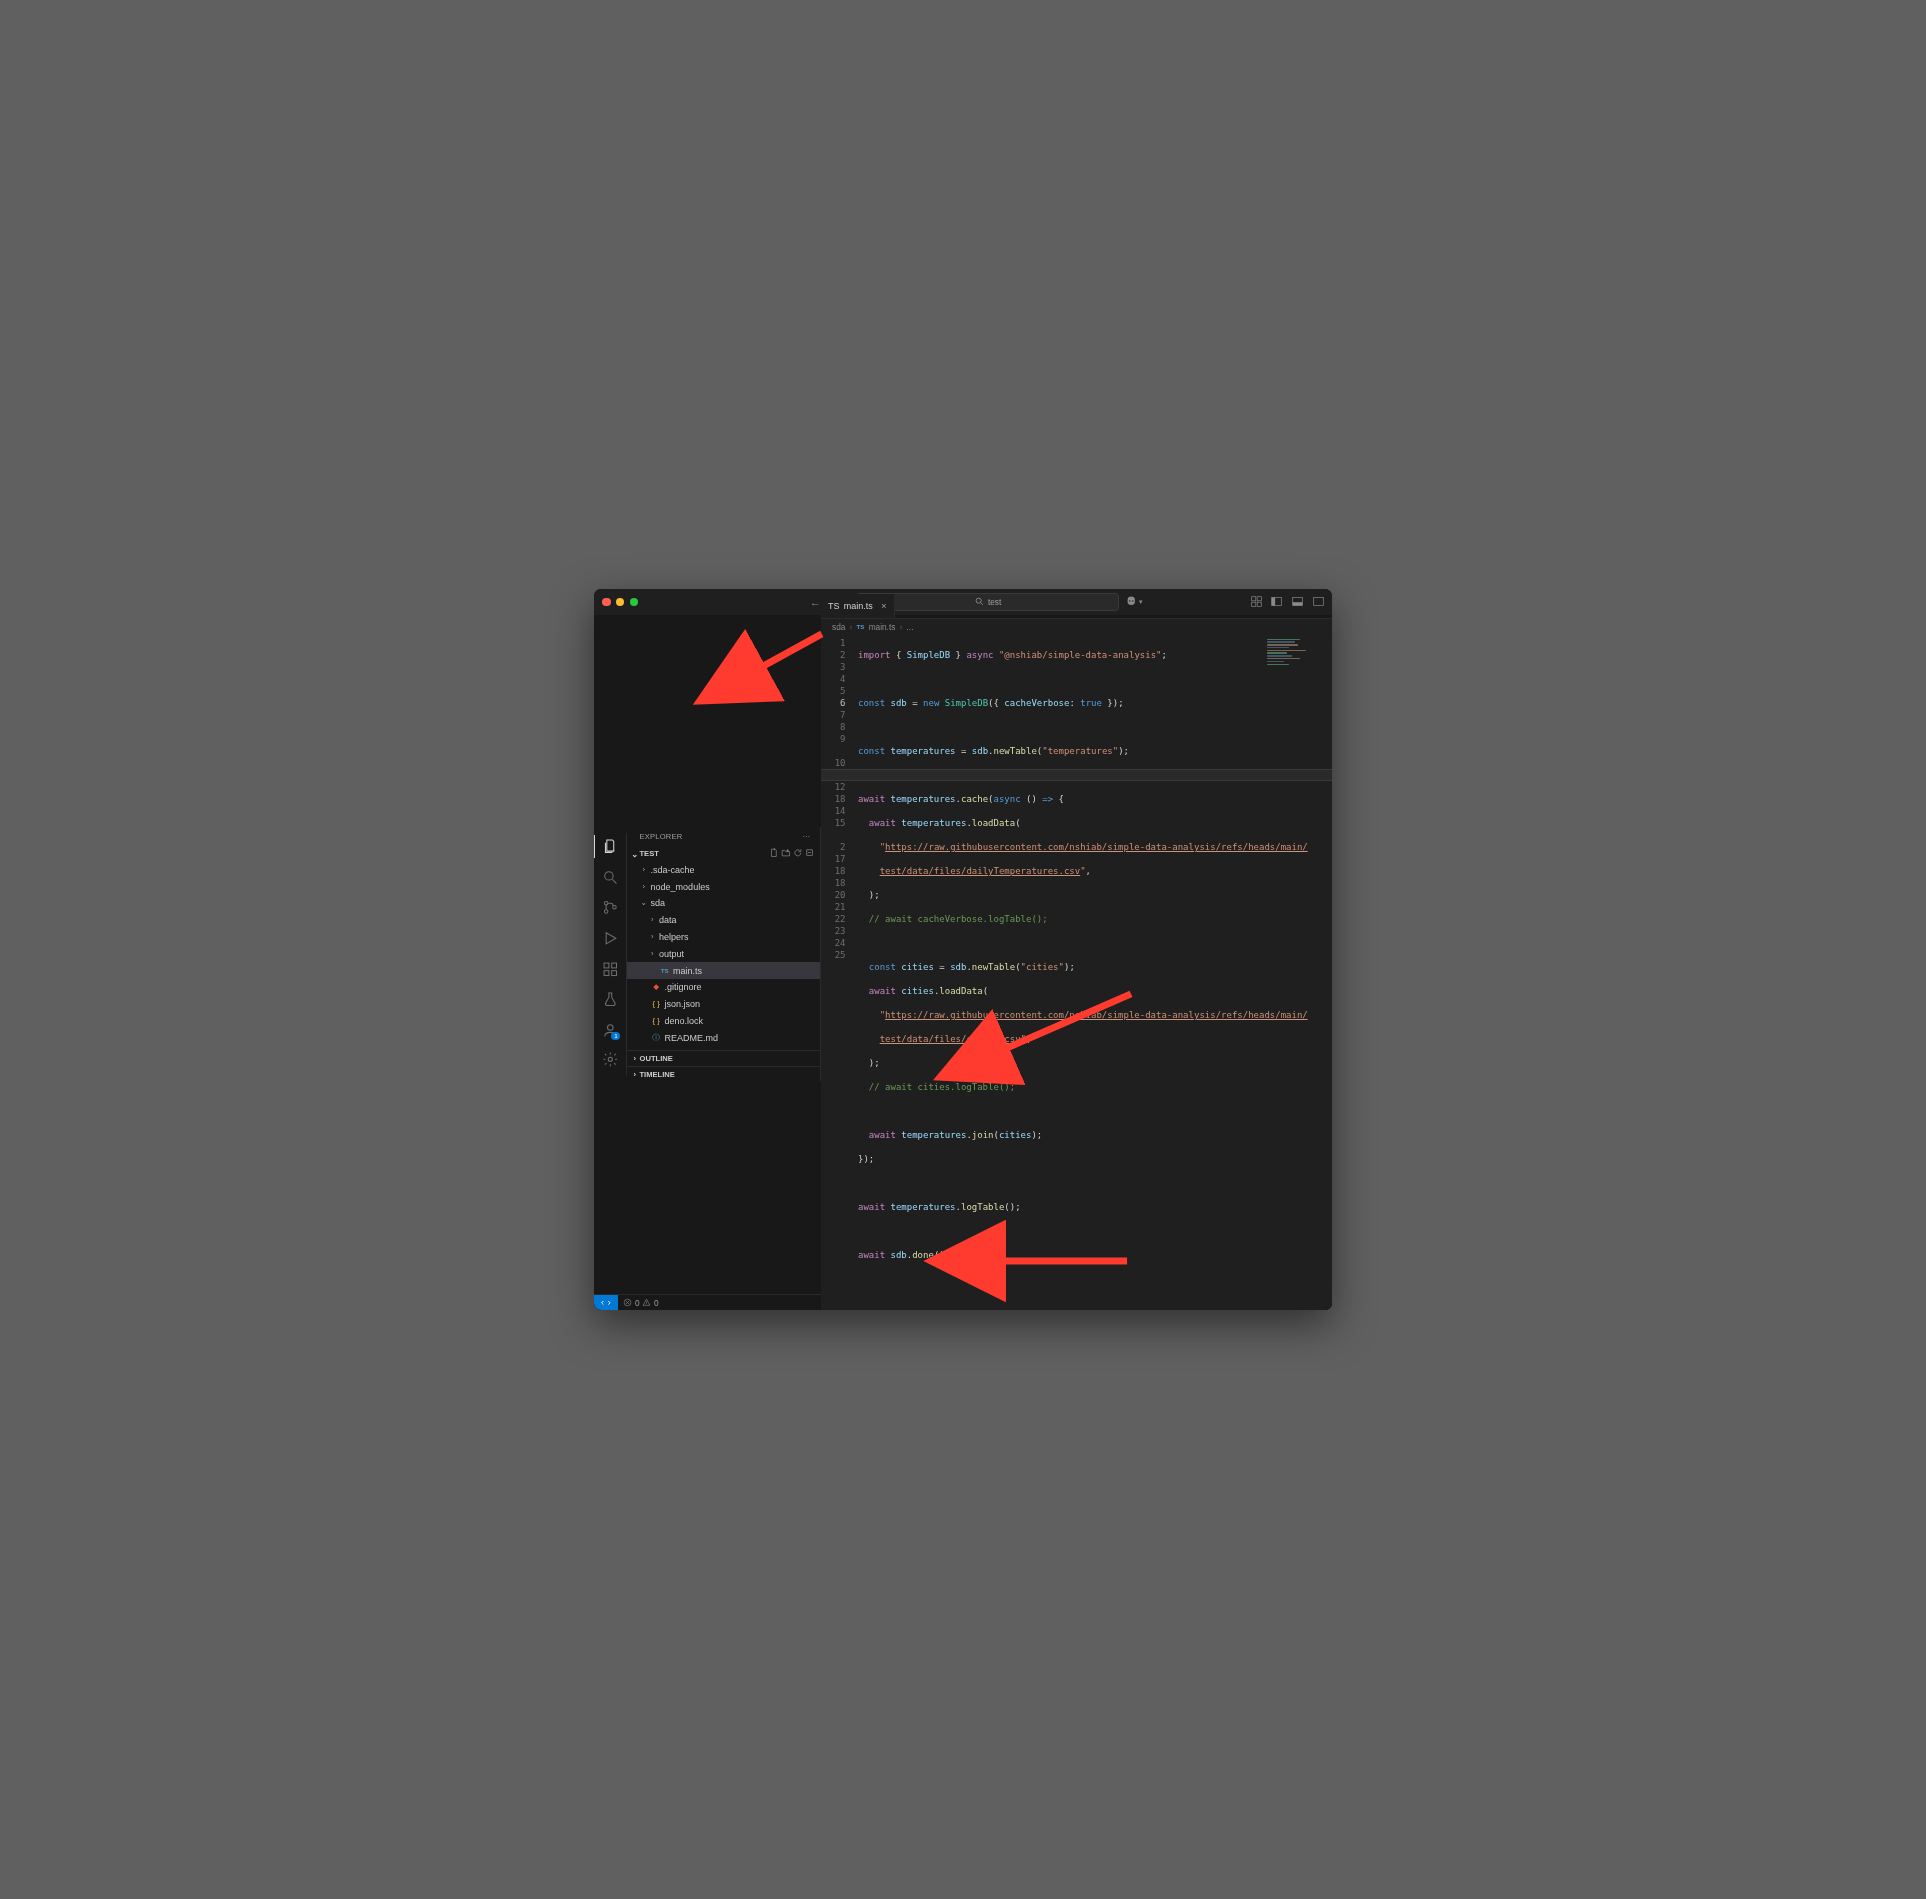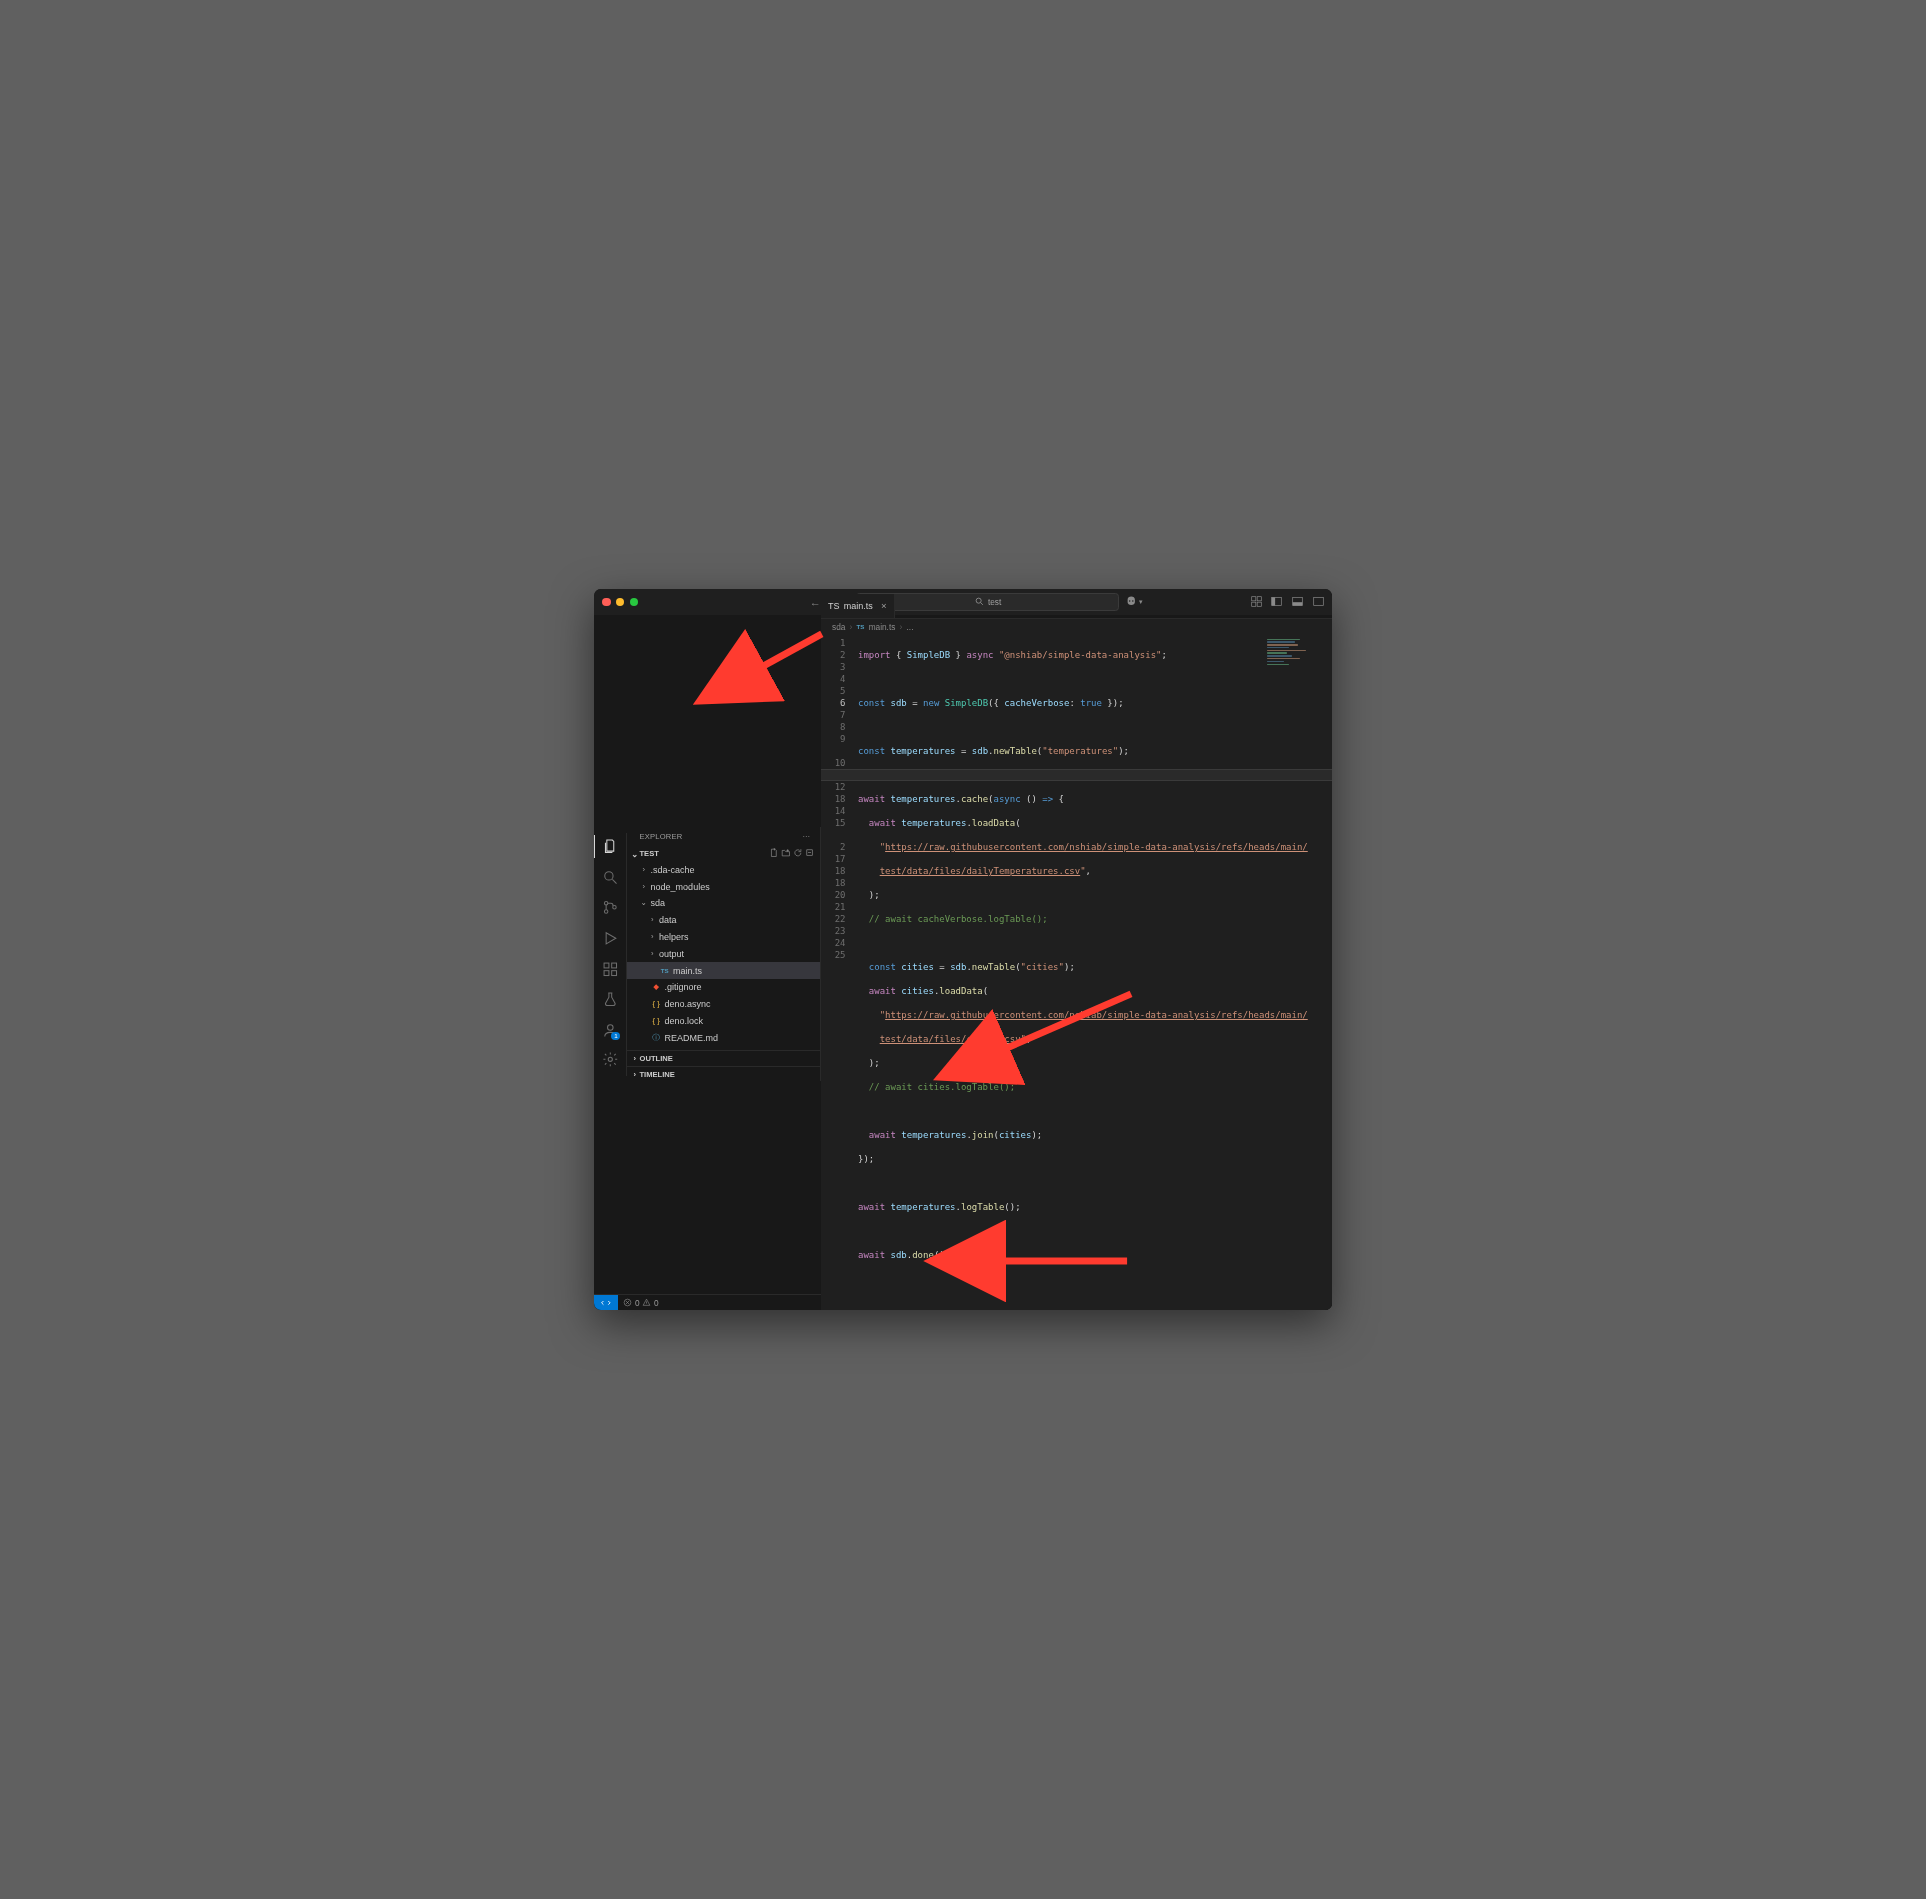"deno.async" span { text: deno.async -> json.json }
